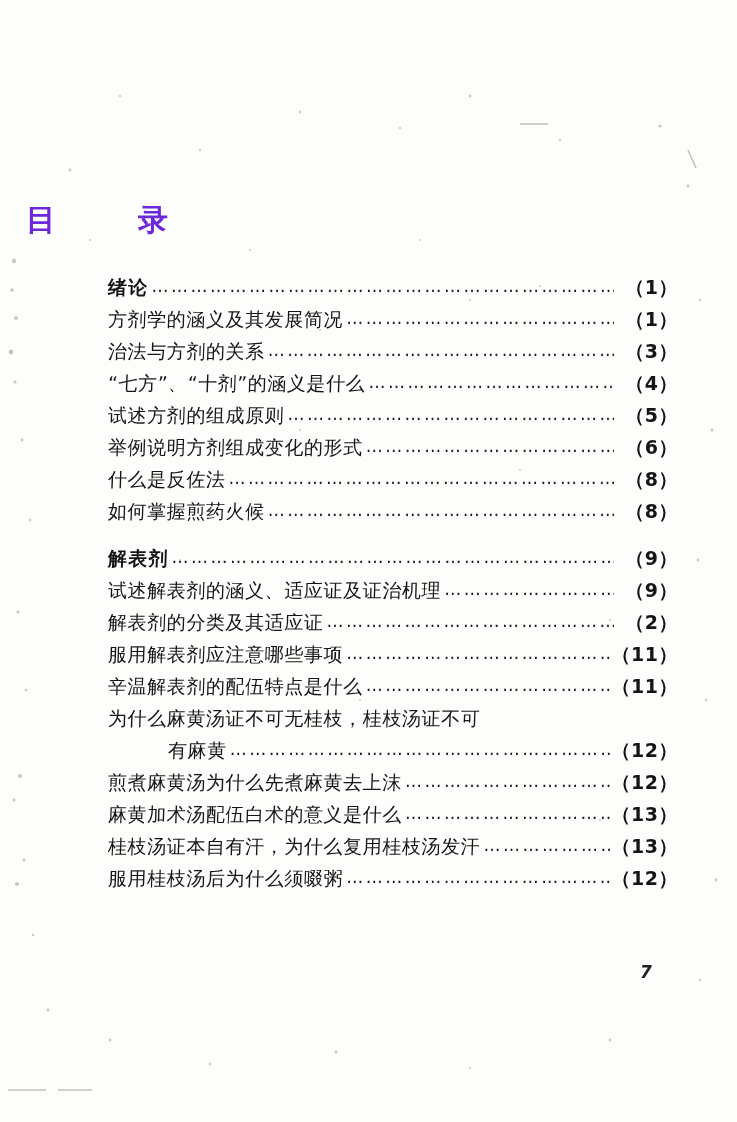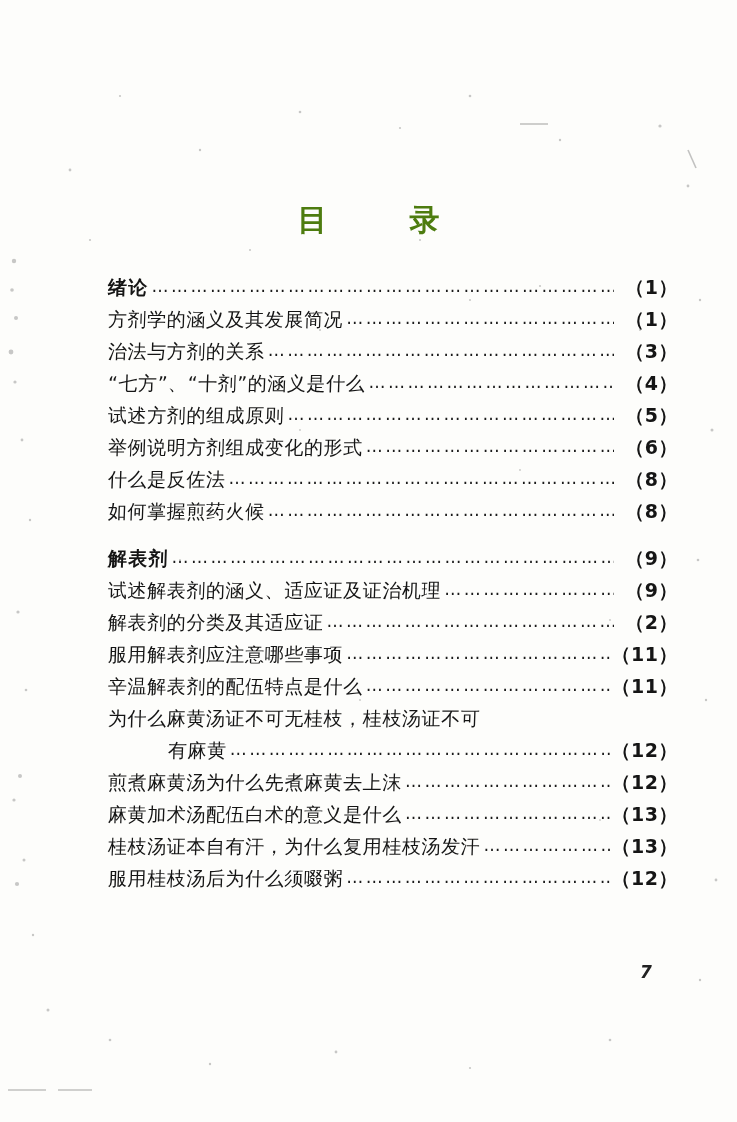"目 录" .toc-title { color: #4d7c0f -> #6d28d9; text-align: center -> left }
